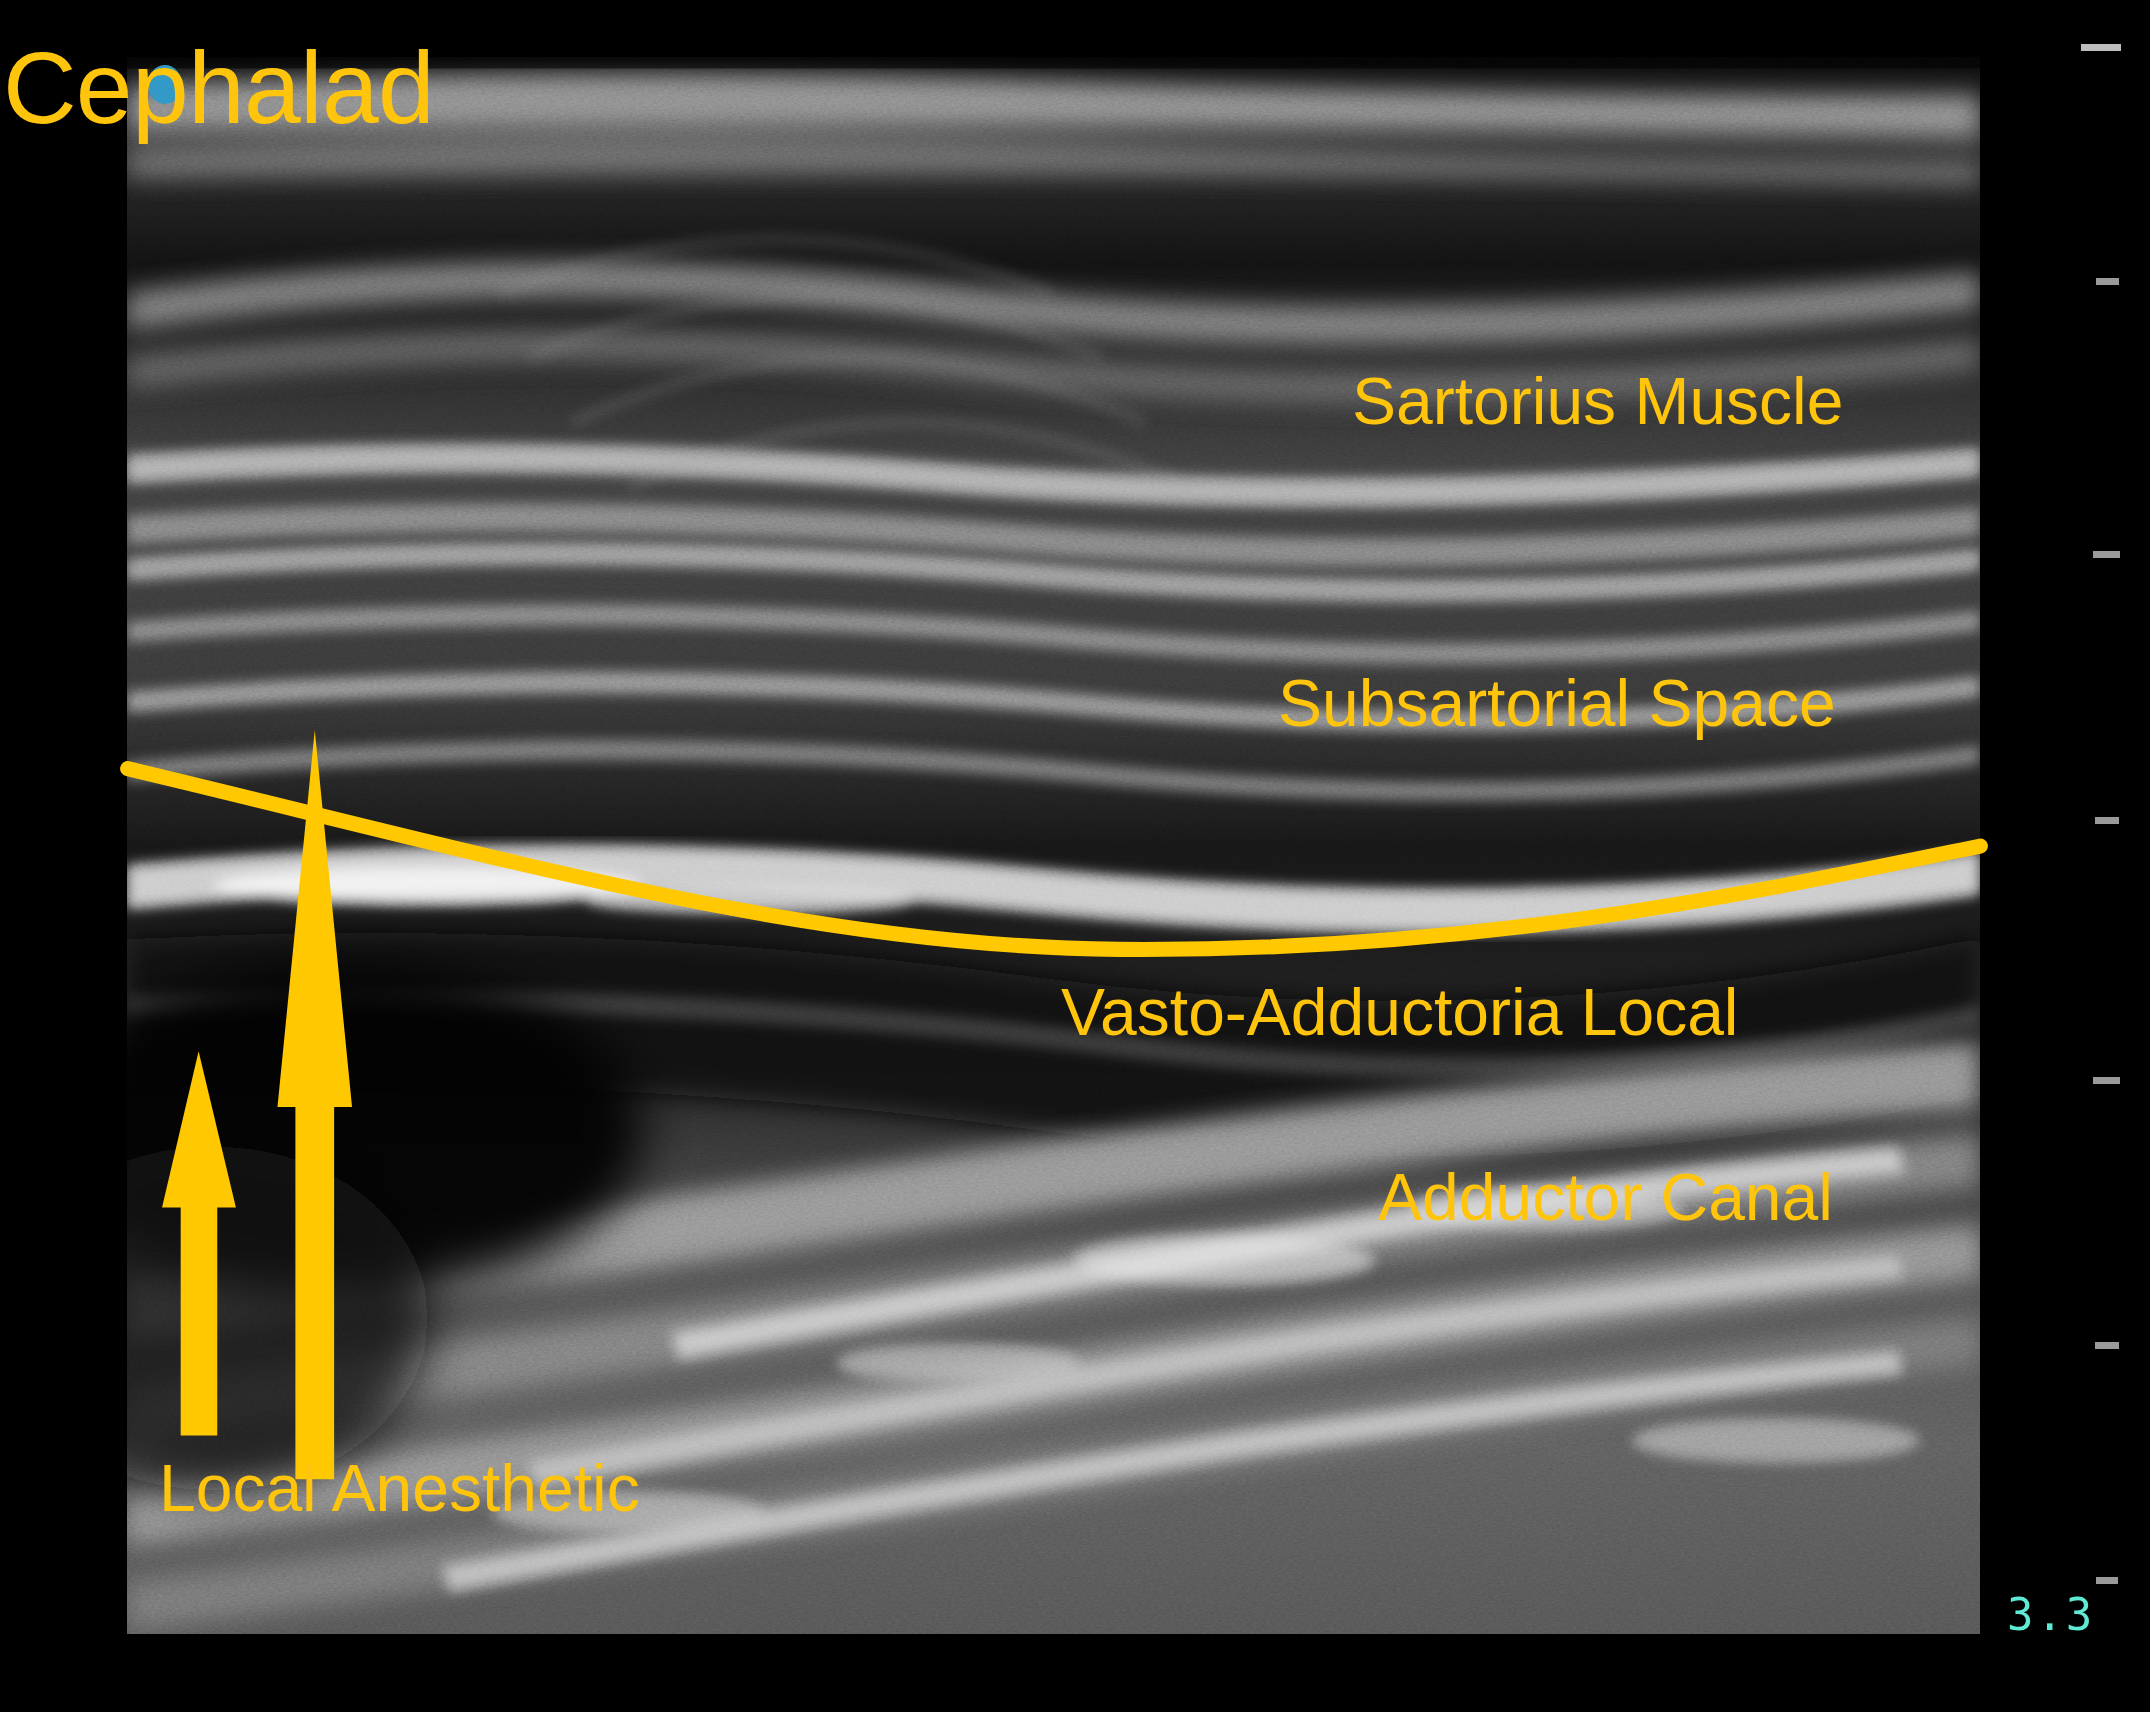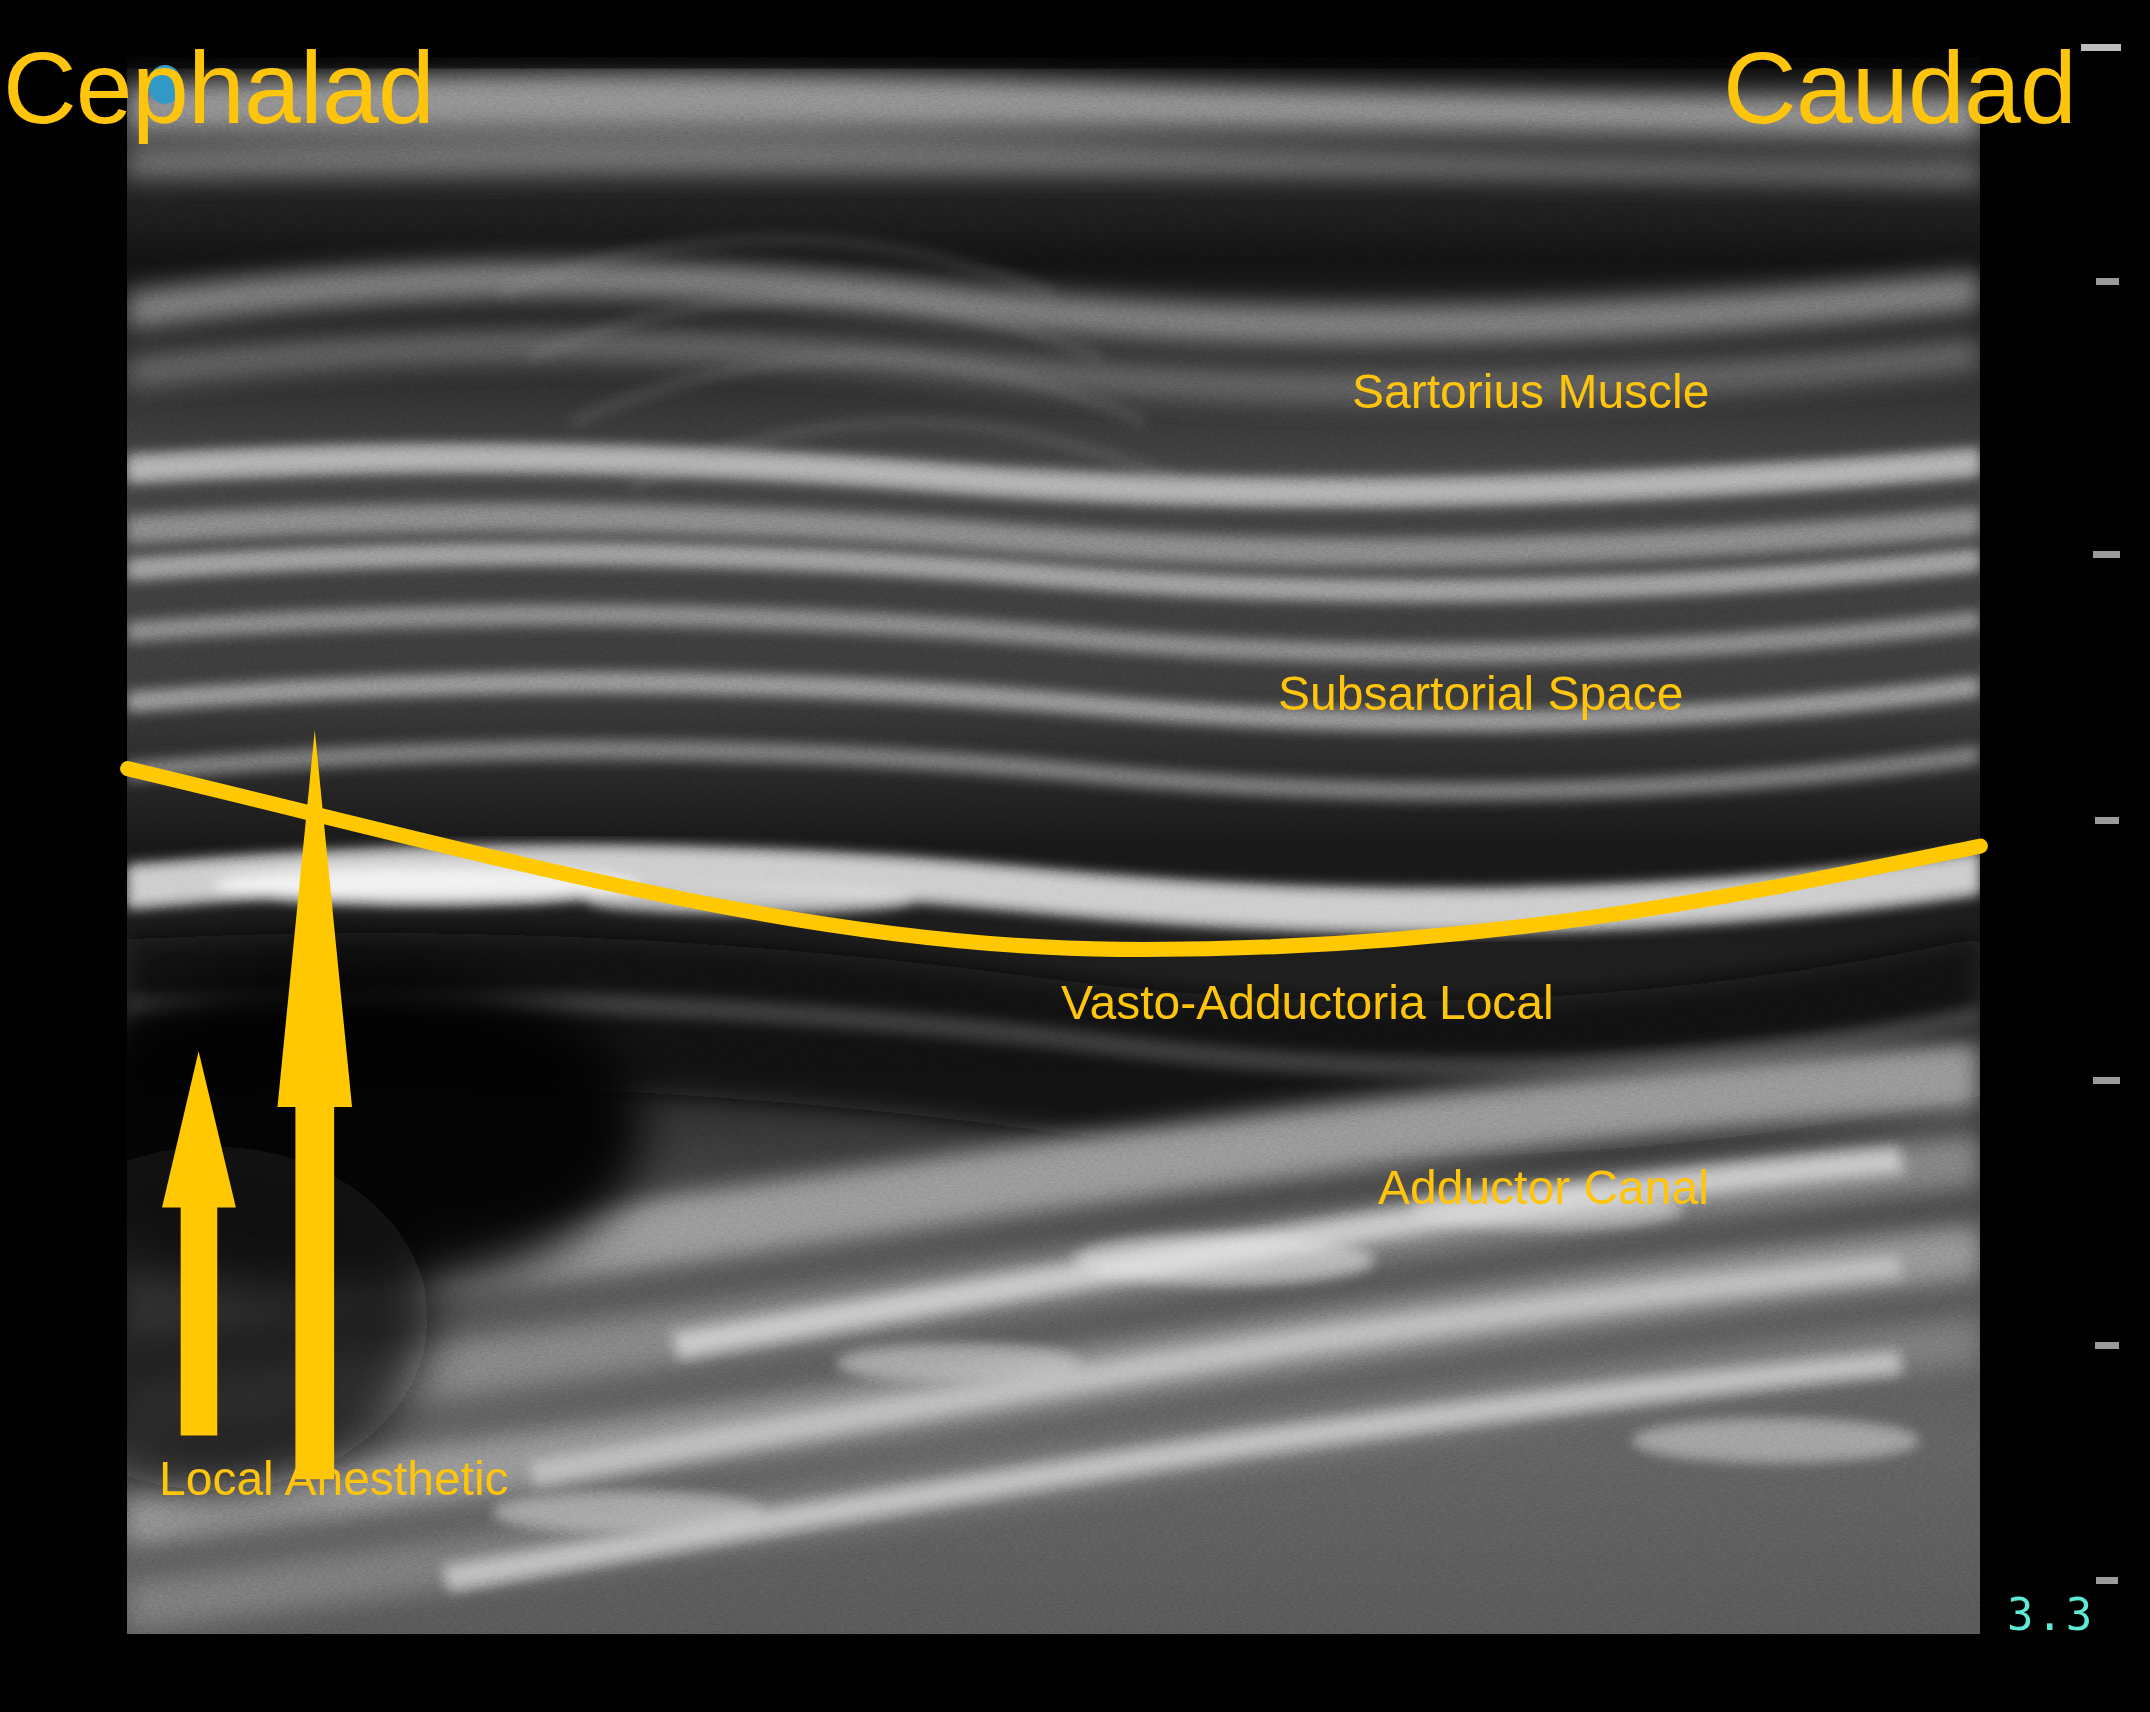"Caudad" div.lbl { html: <div>Caudad</div> -> none }
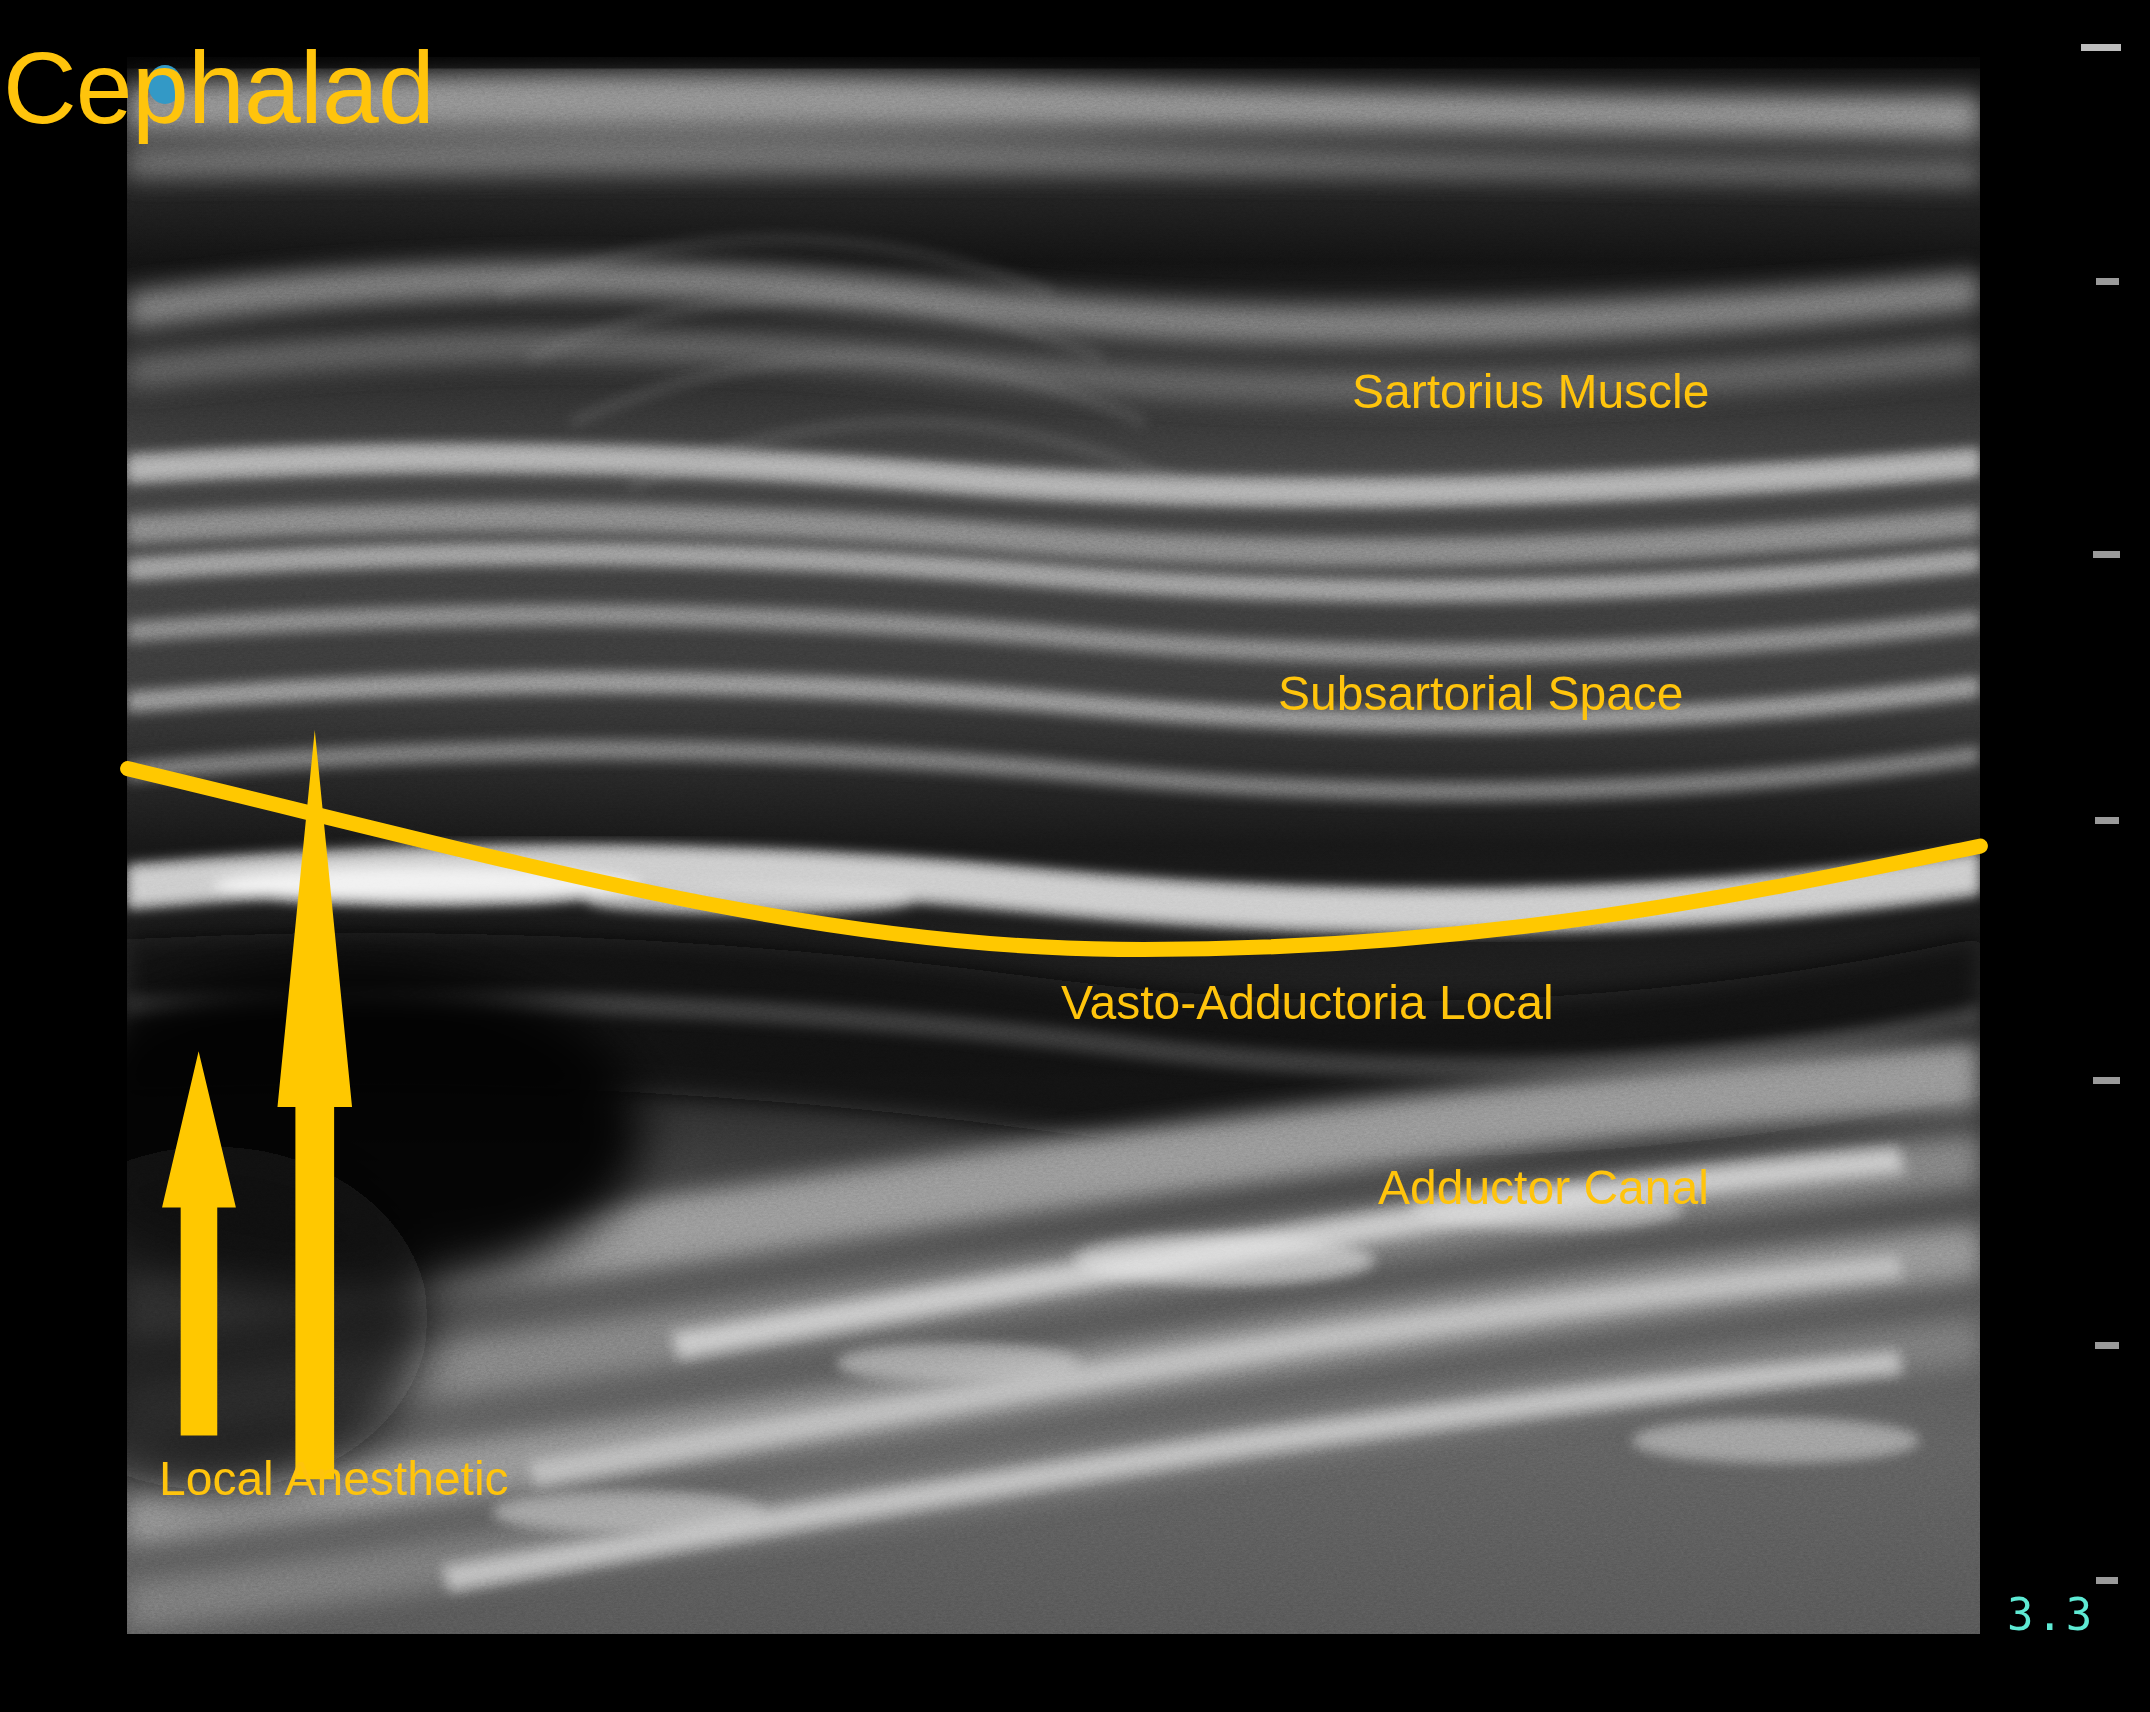"Sartorius Muscle" .lbl-big { font-size: 48px -> 66px }
